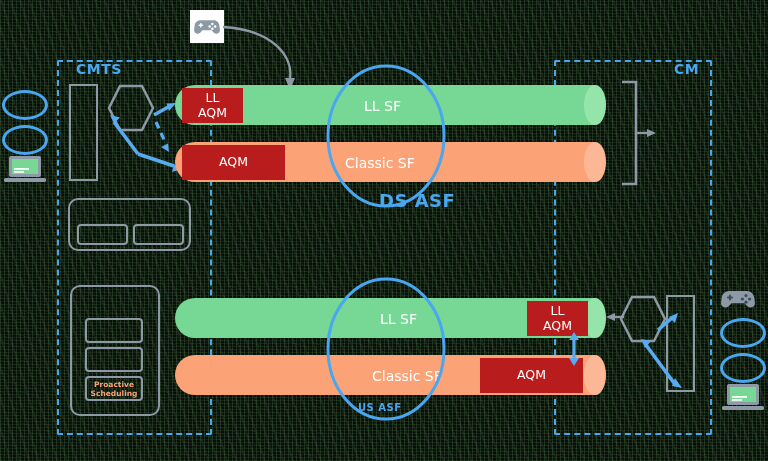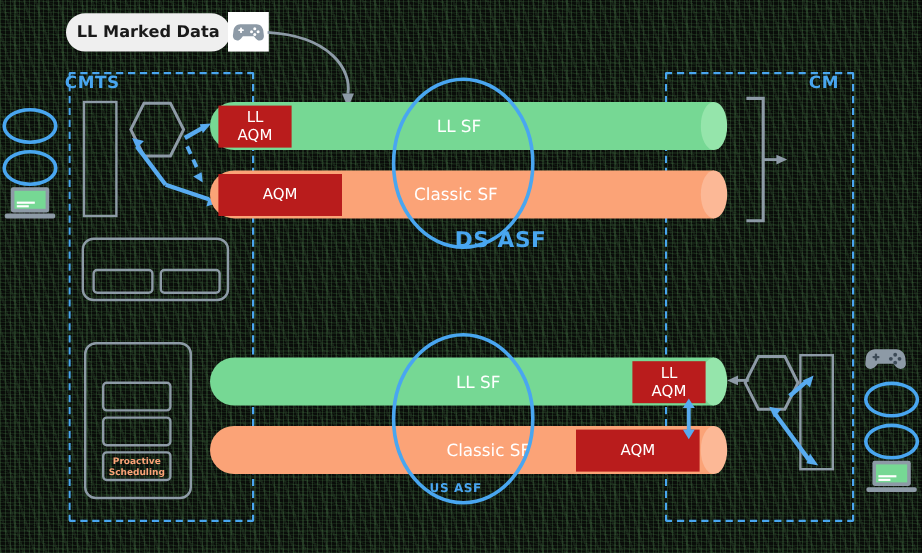"LL Marked Data" div.chip { html: <div> <span>LL Marked Data</span> </div> -> none }
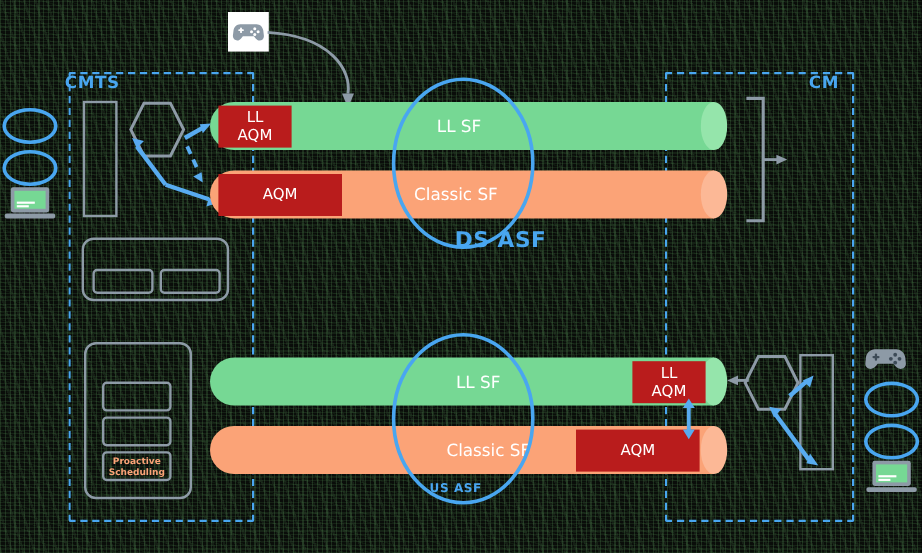"CMTS" div.group-label { left: 54px -> 76px }
